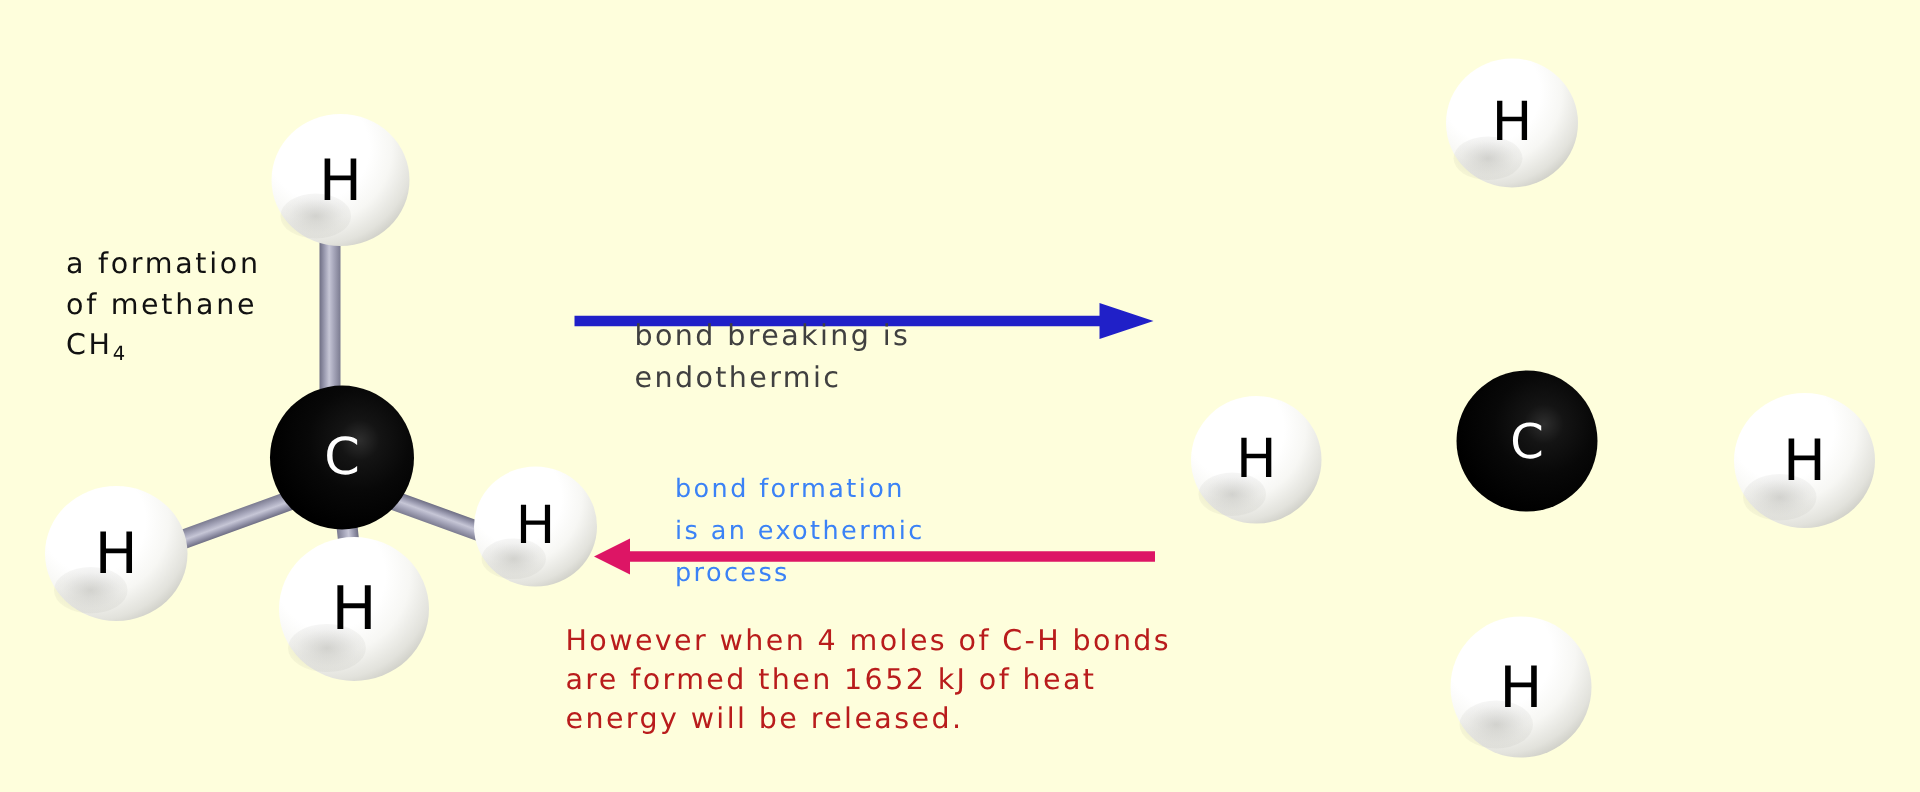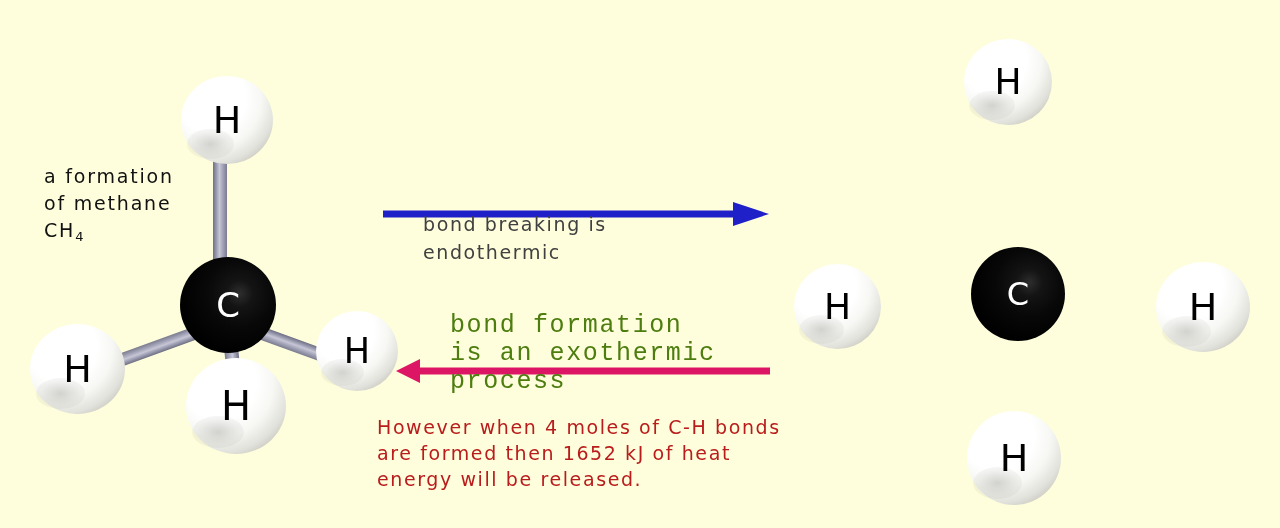"bond formation is an exothermic" .exo-label { color: #4d7c0f -> #3b82f6; font-family: Liberation Mono, monospace -> none; font-size: 25px -> 17px }
